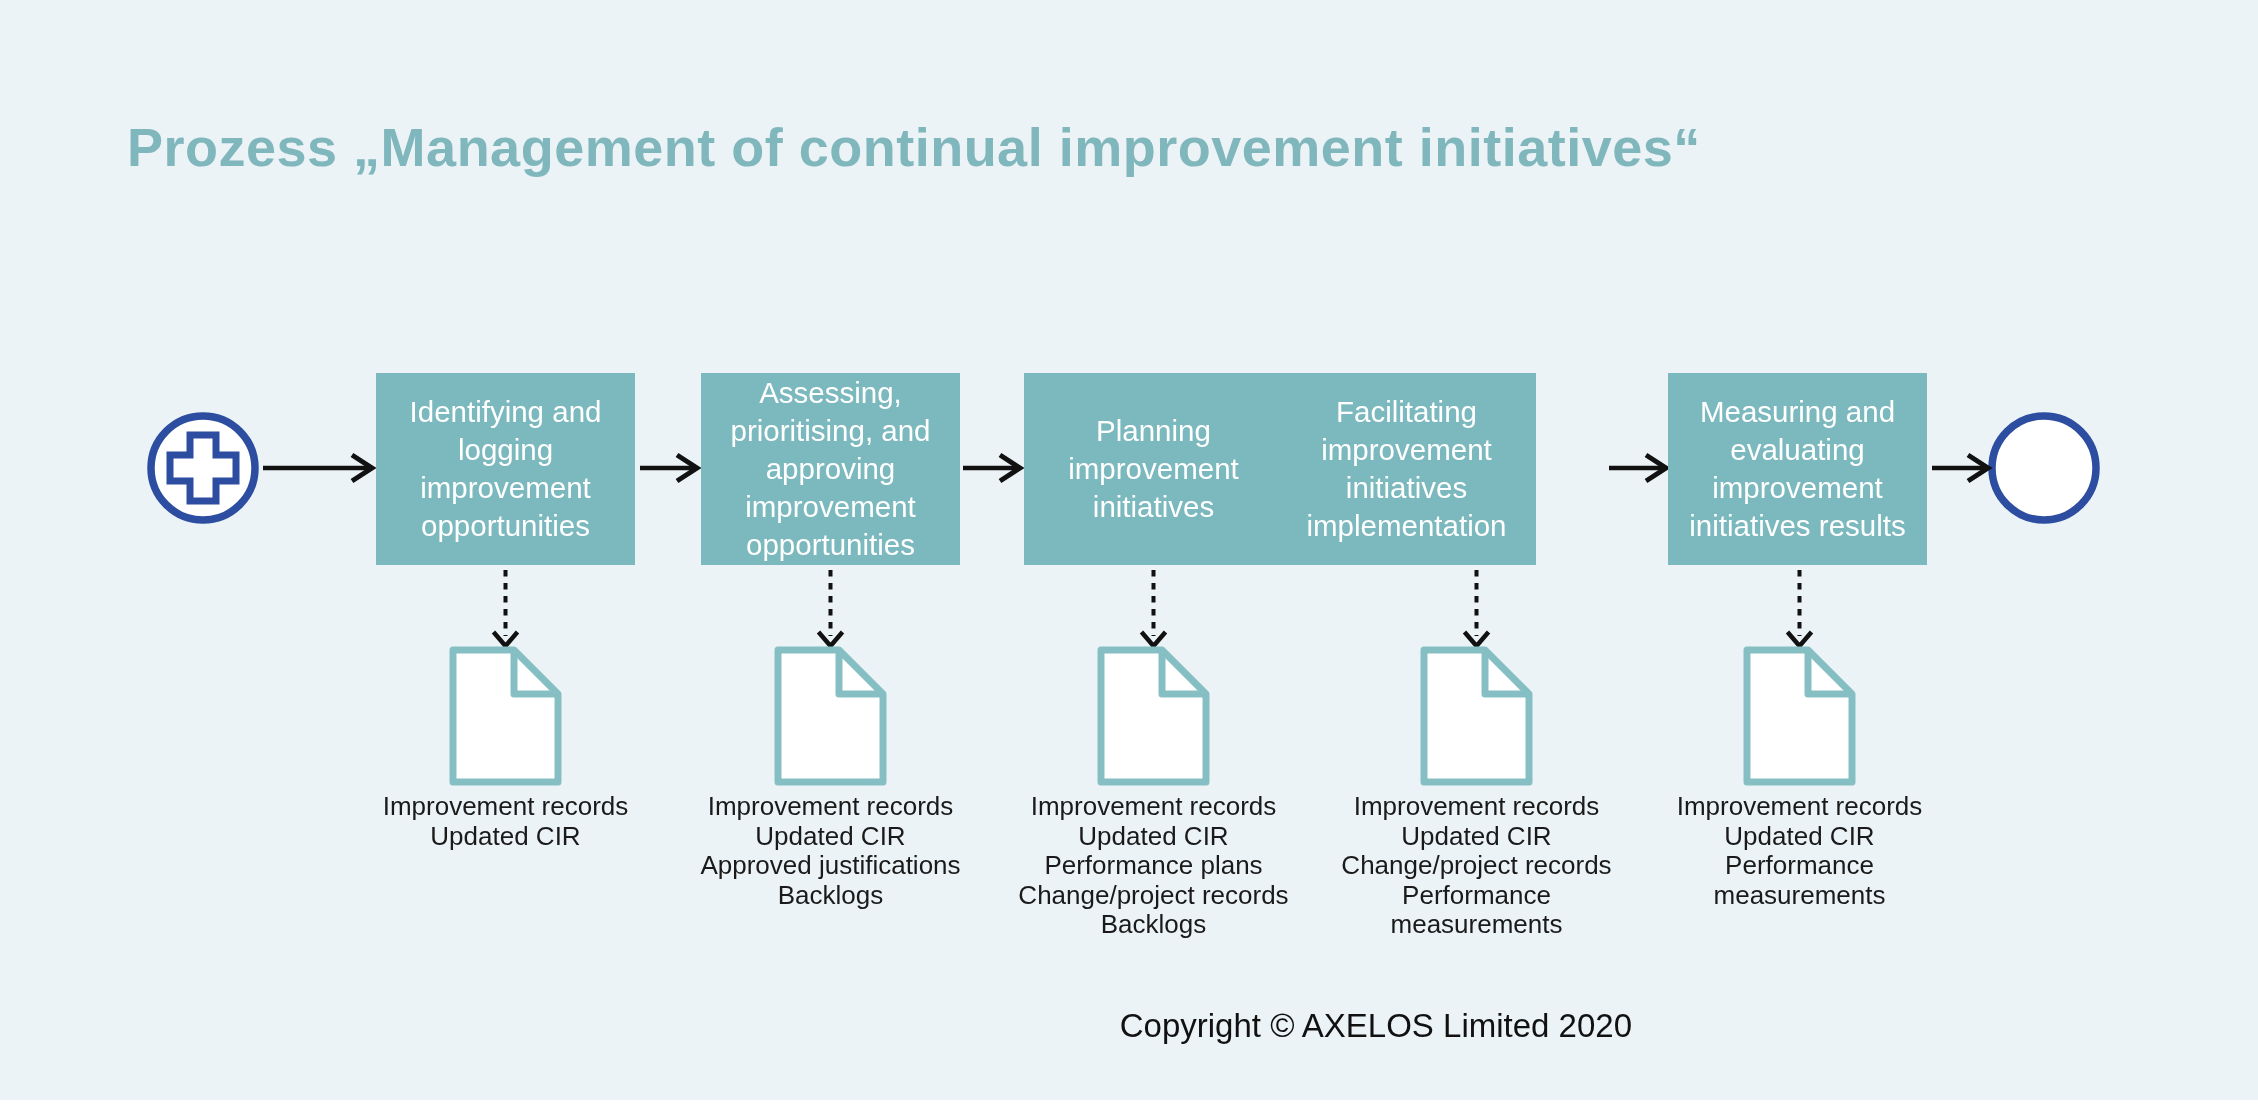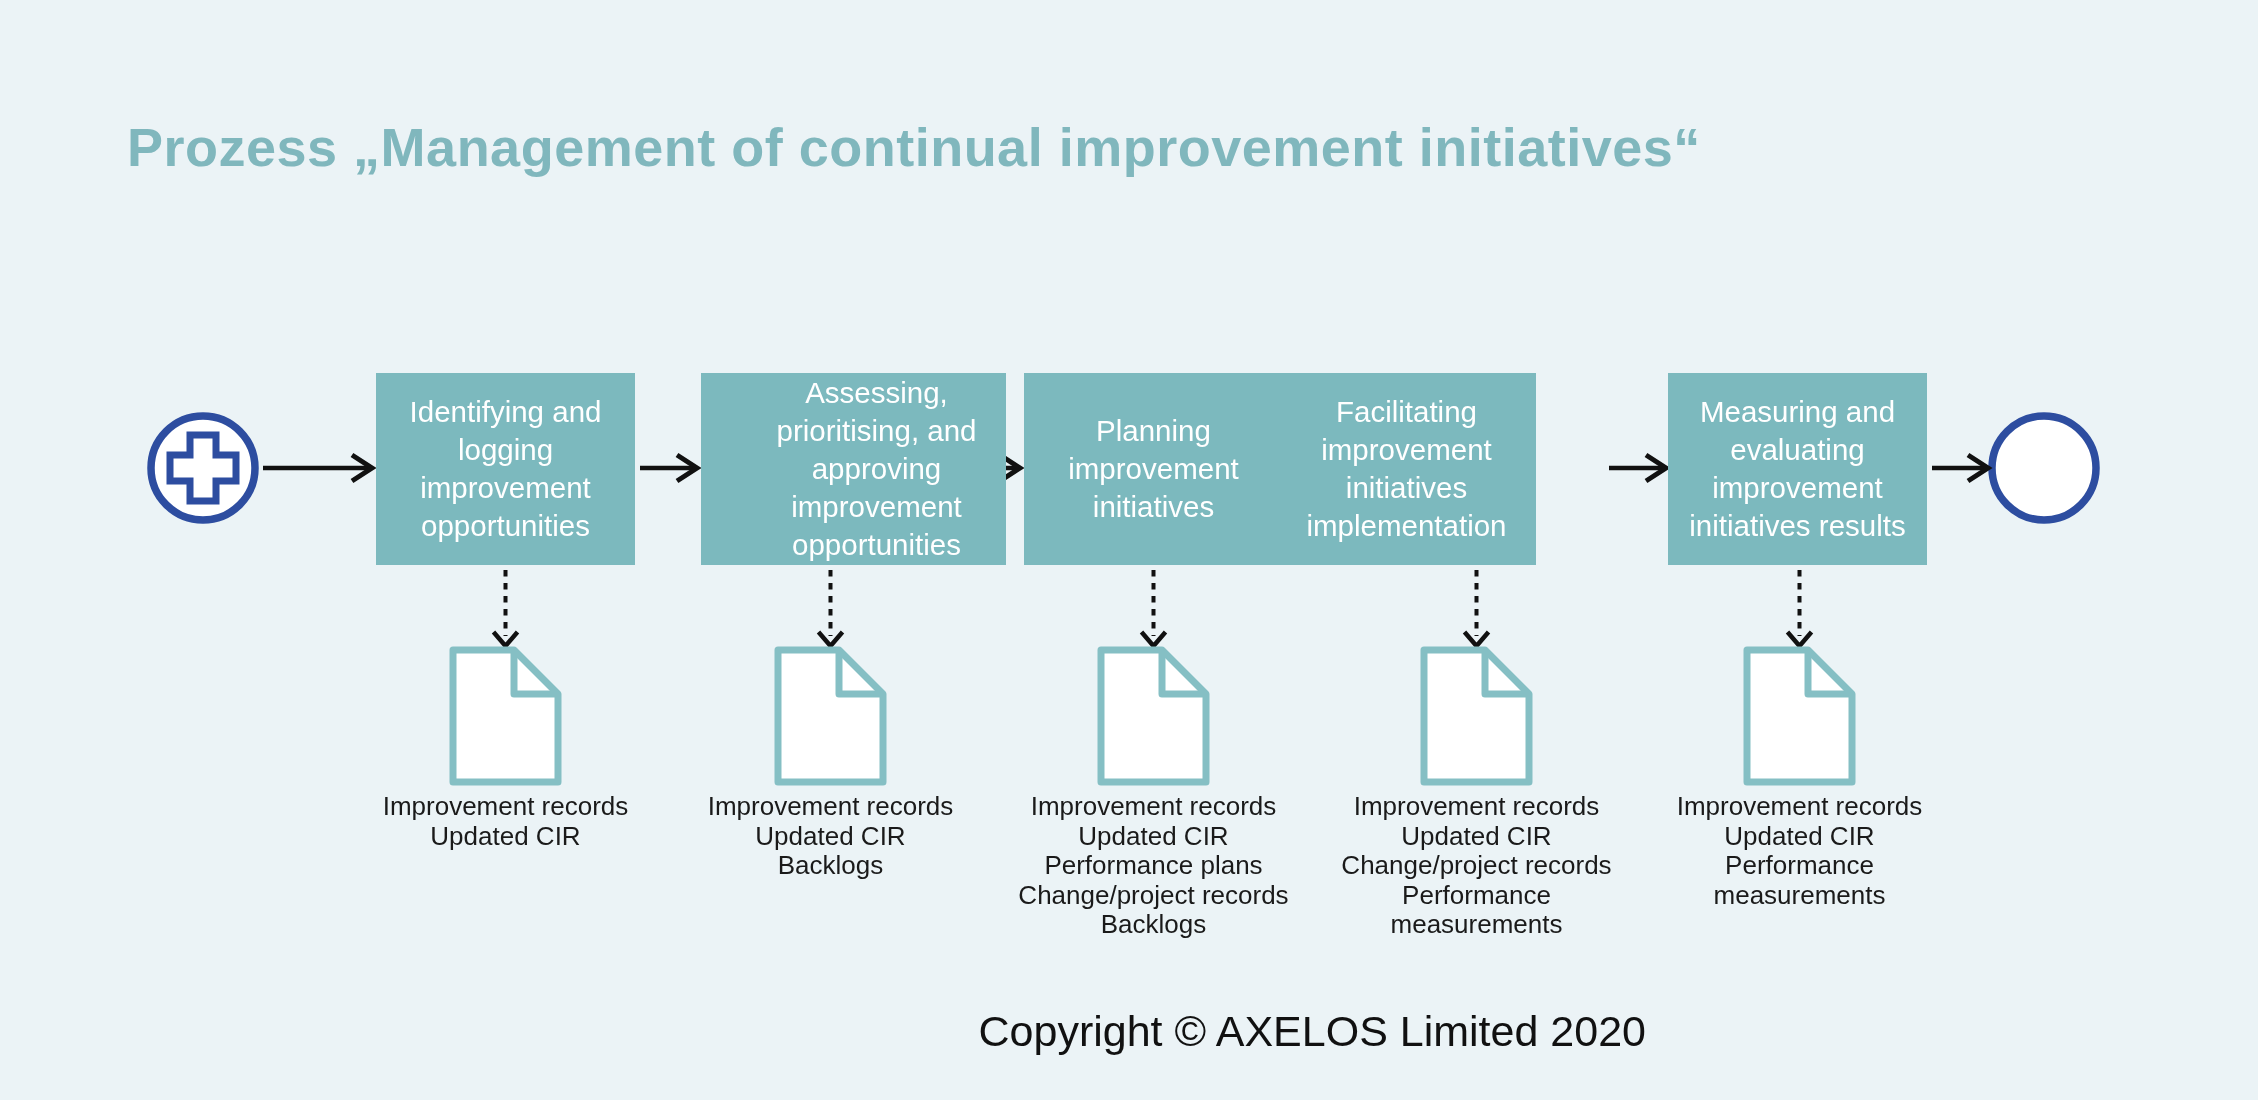"Assessing," .box-2 { padding-left: 46px -> none }
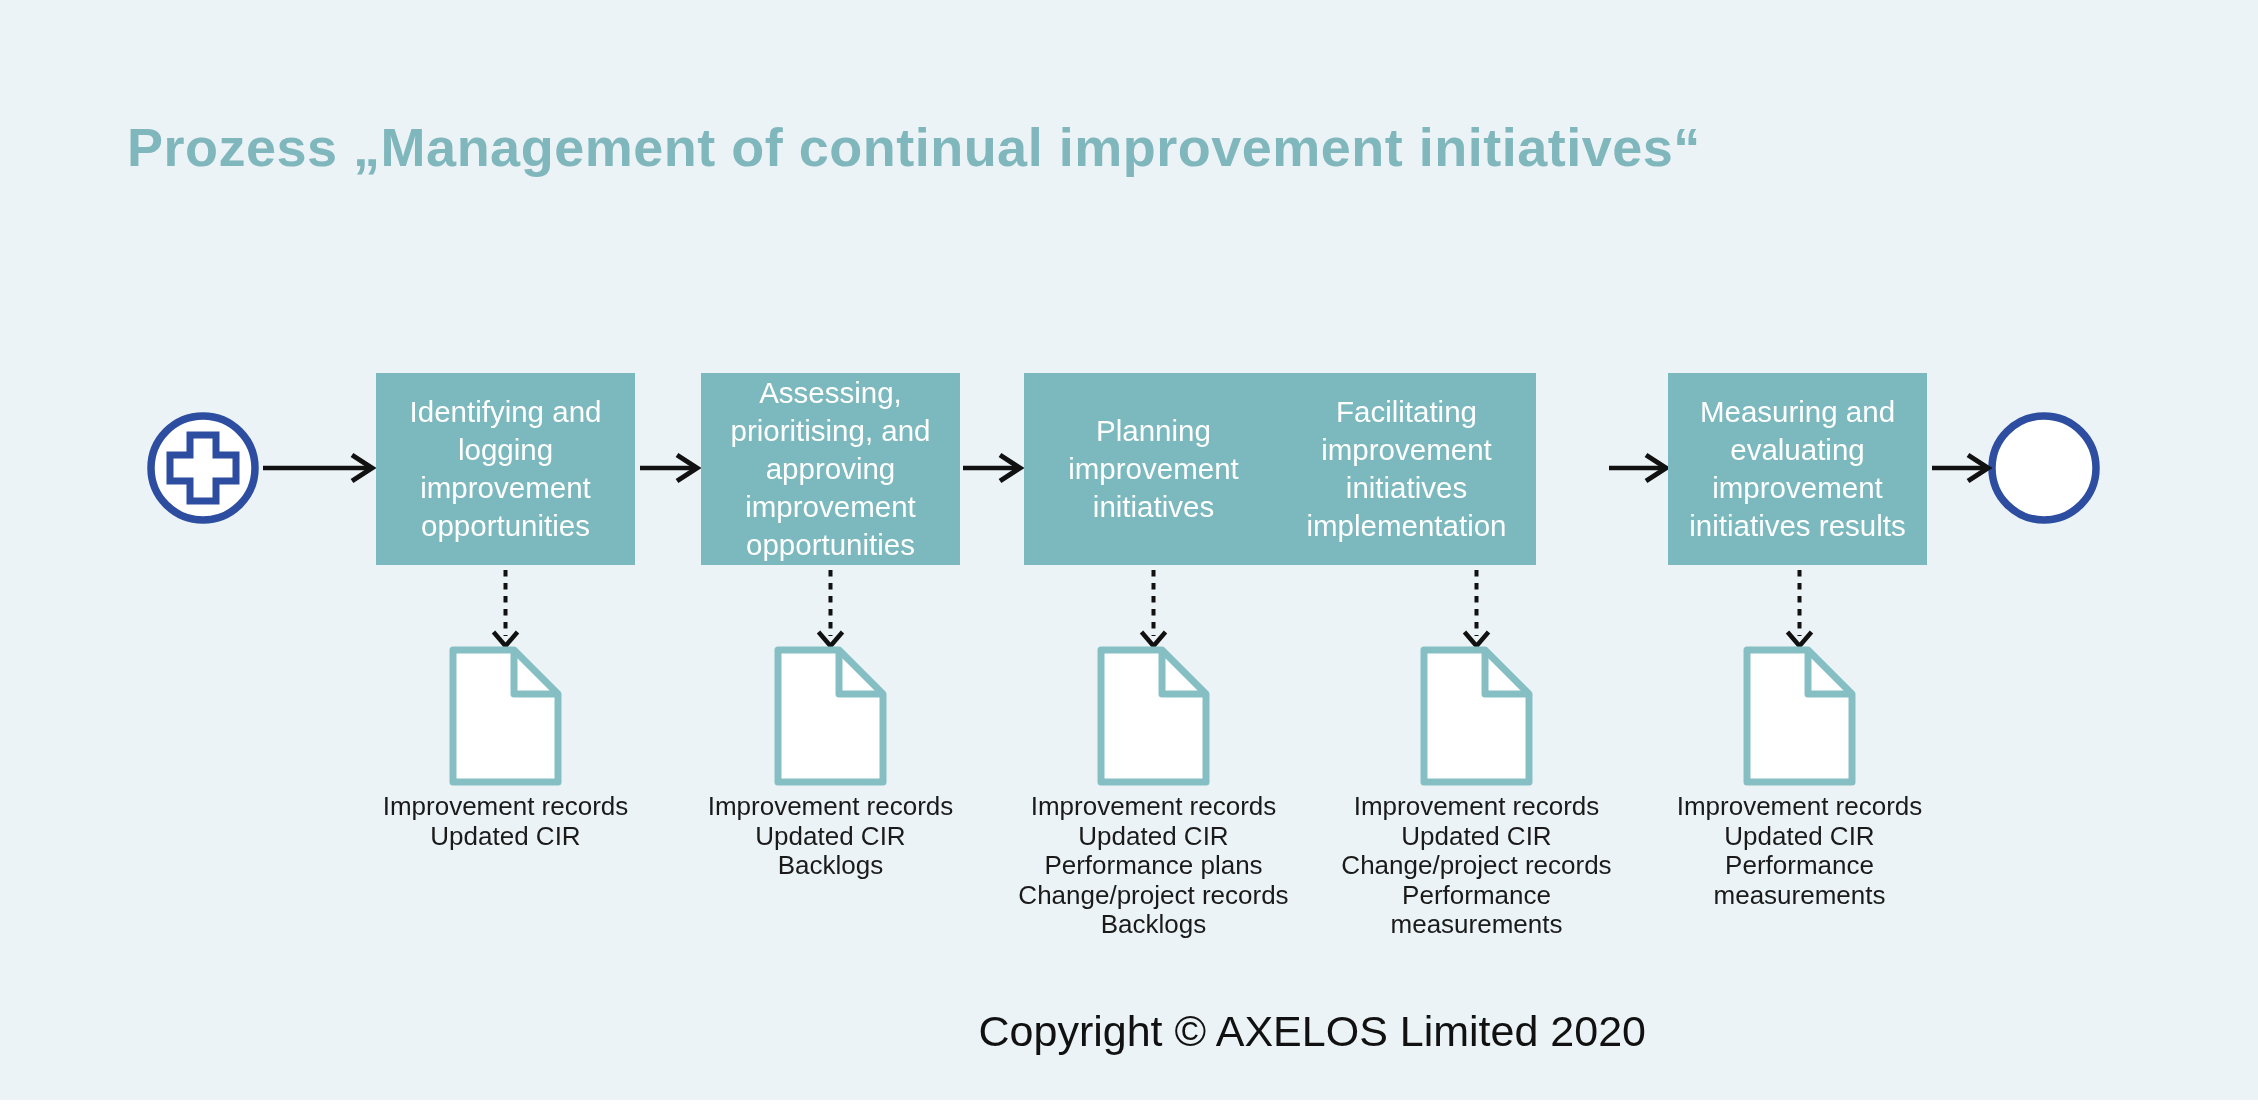"Approved justifications" div { html: none -> <div>Approved justifications</div> }
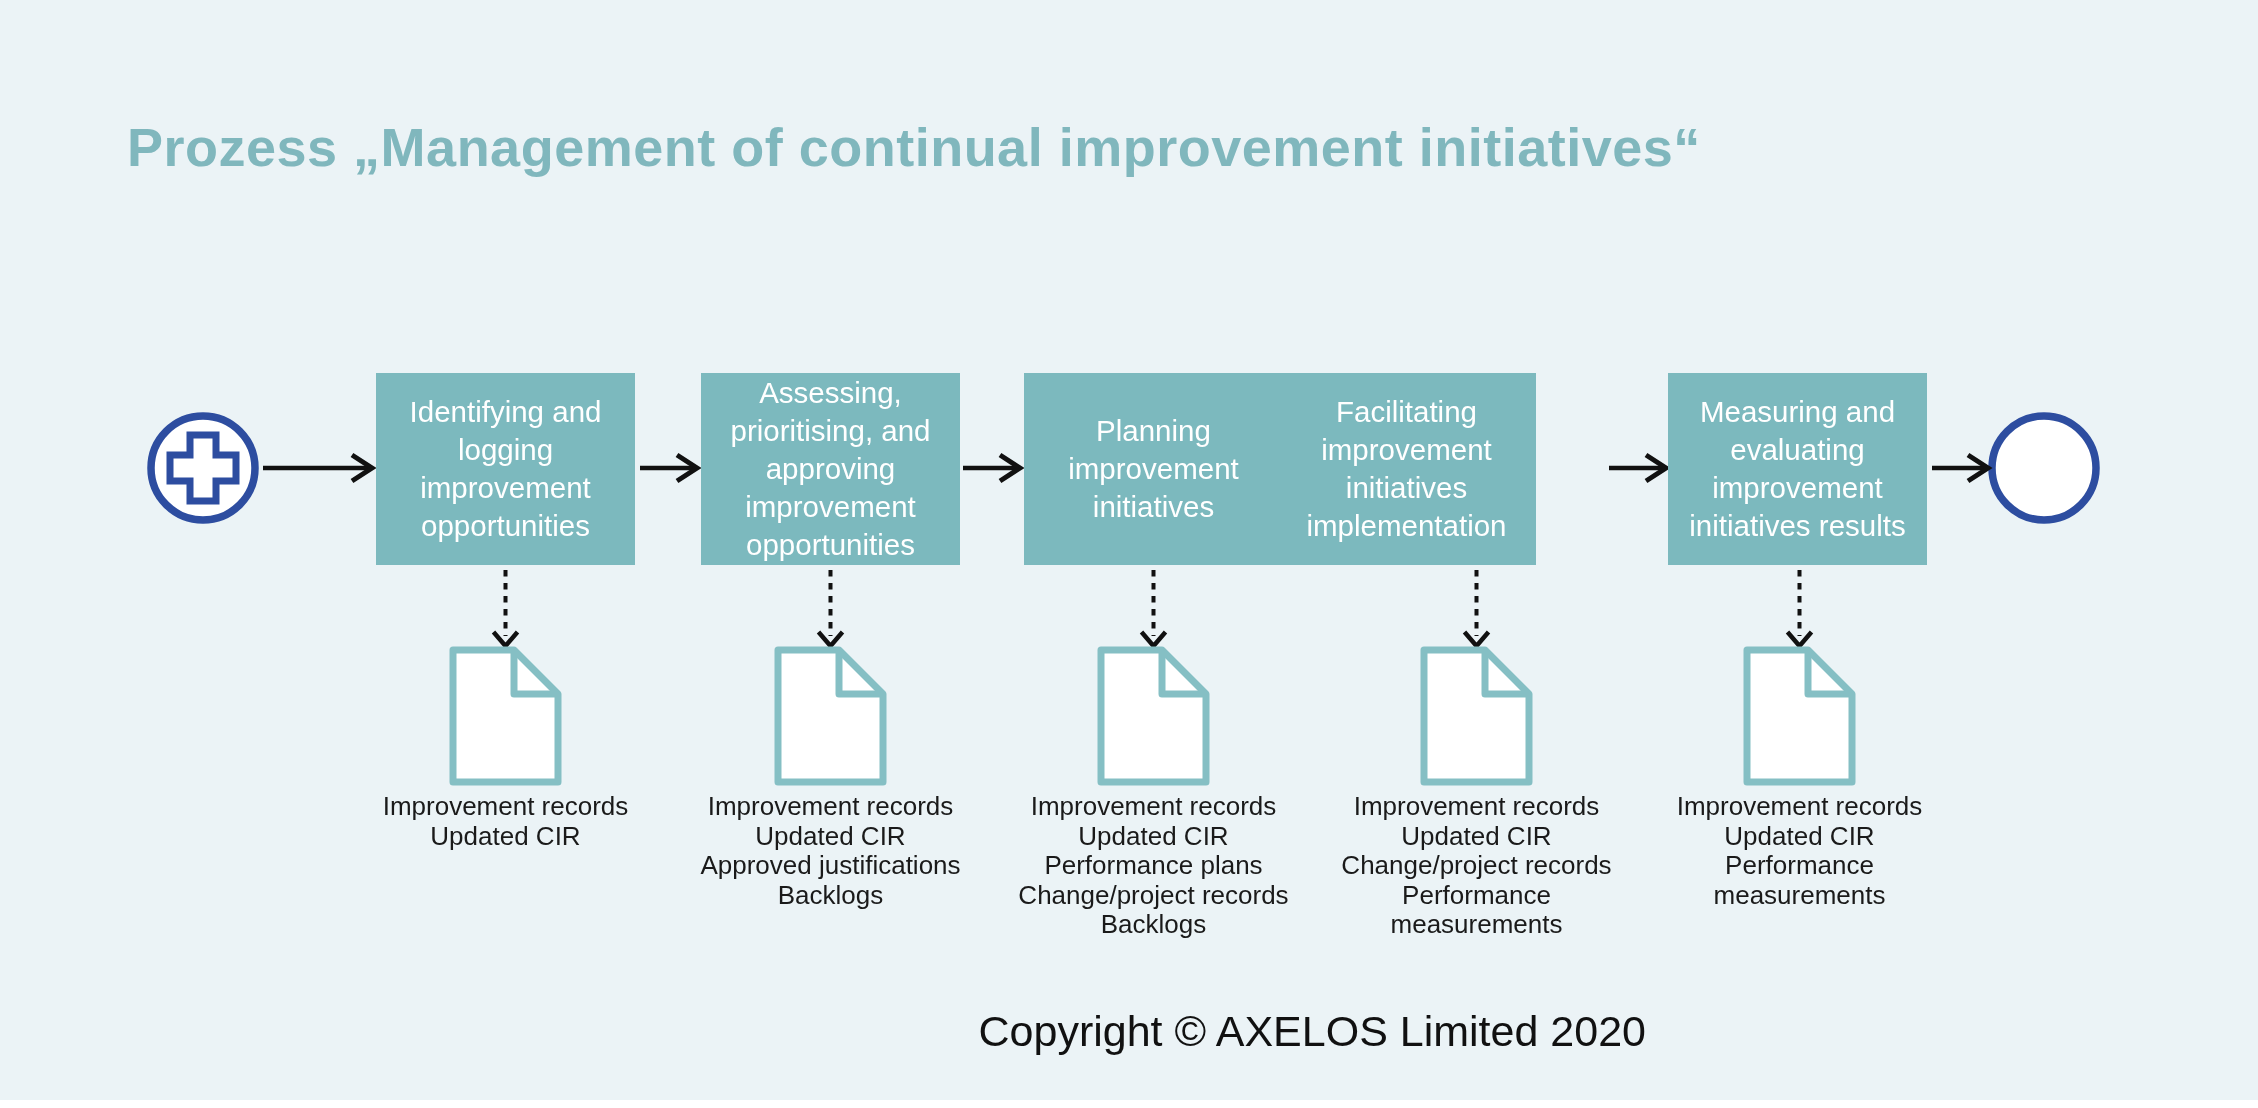"Copyright © AXELOS Limited 2020" .copyright { font-size: 43px -> 33px; right: 154px -> 168px }
